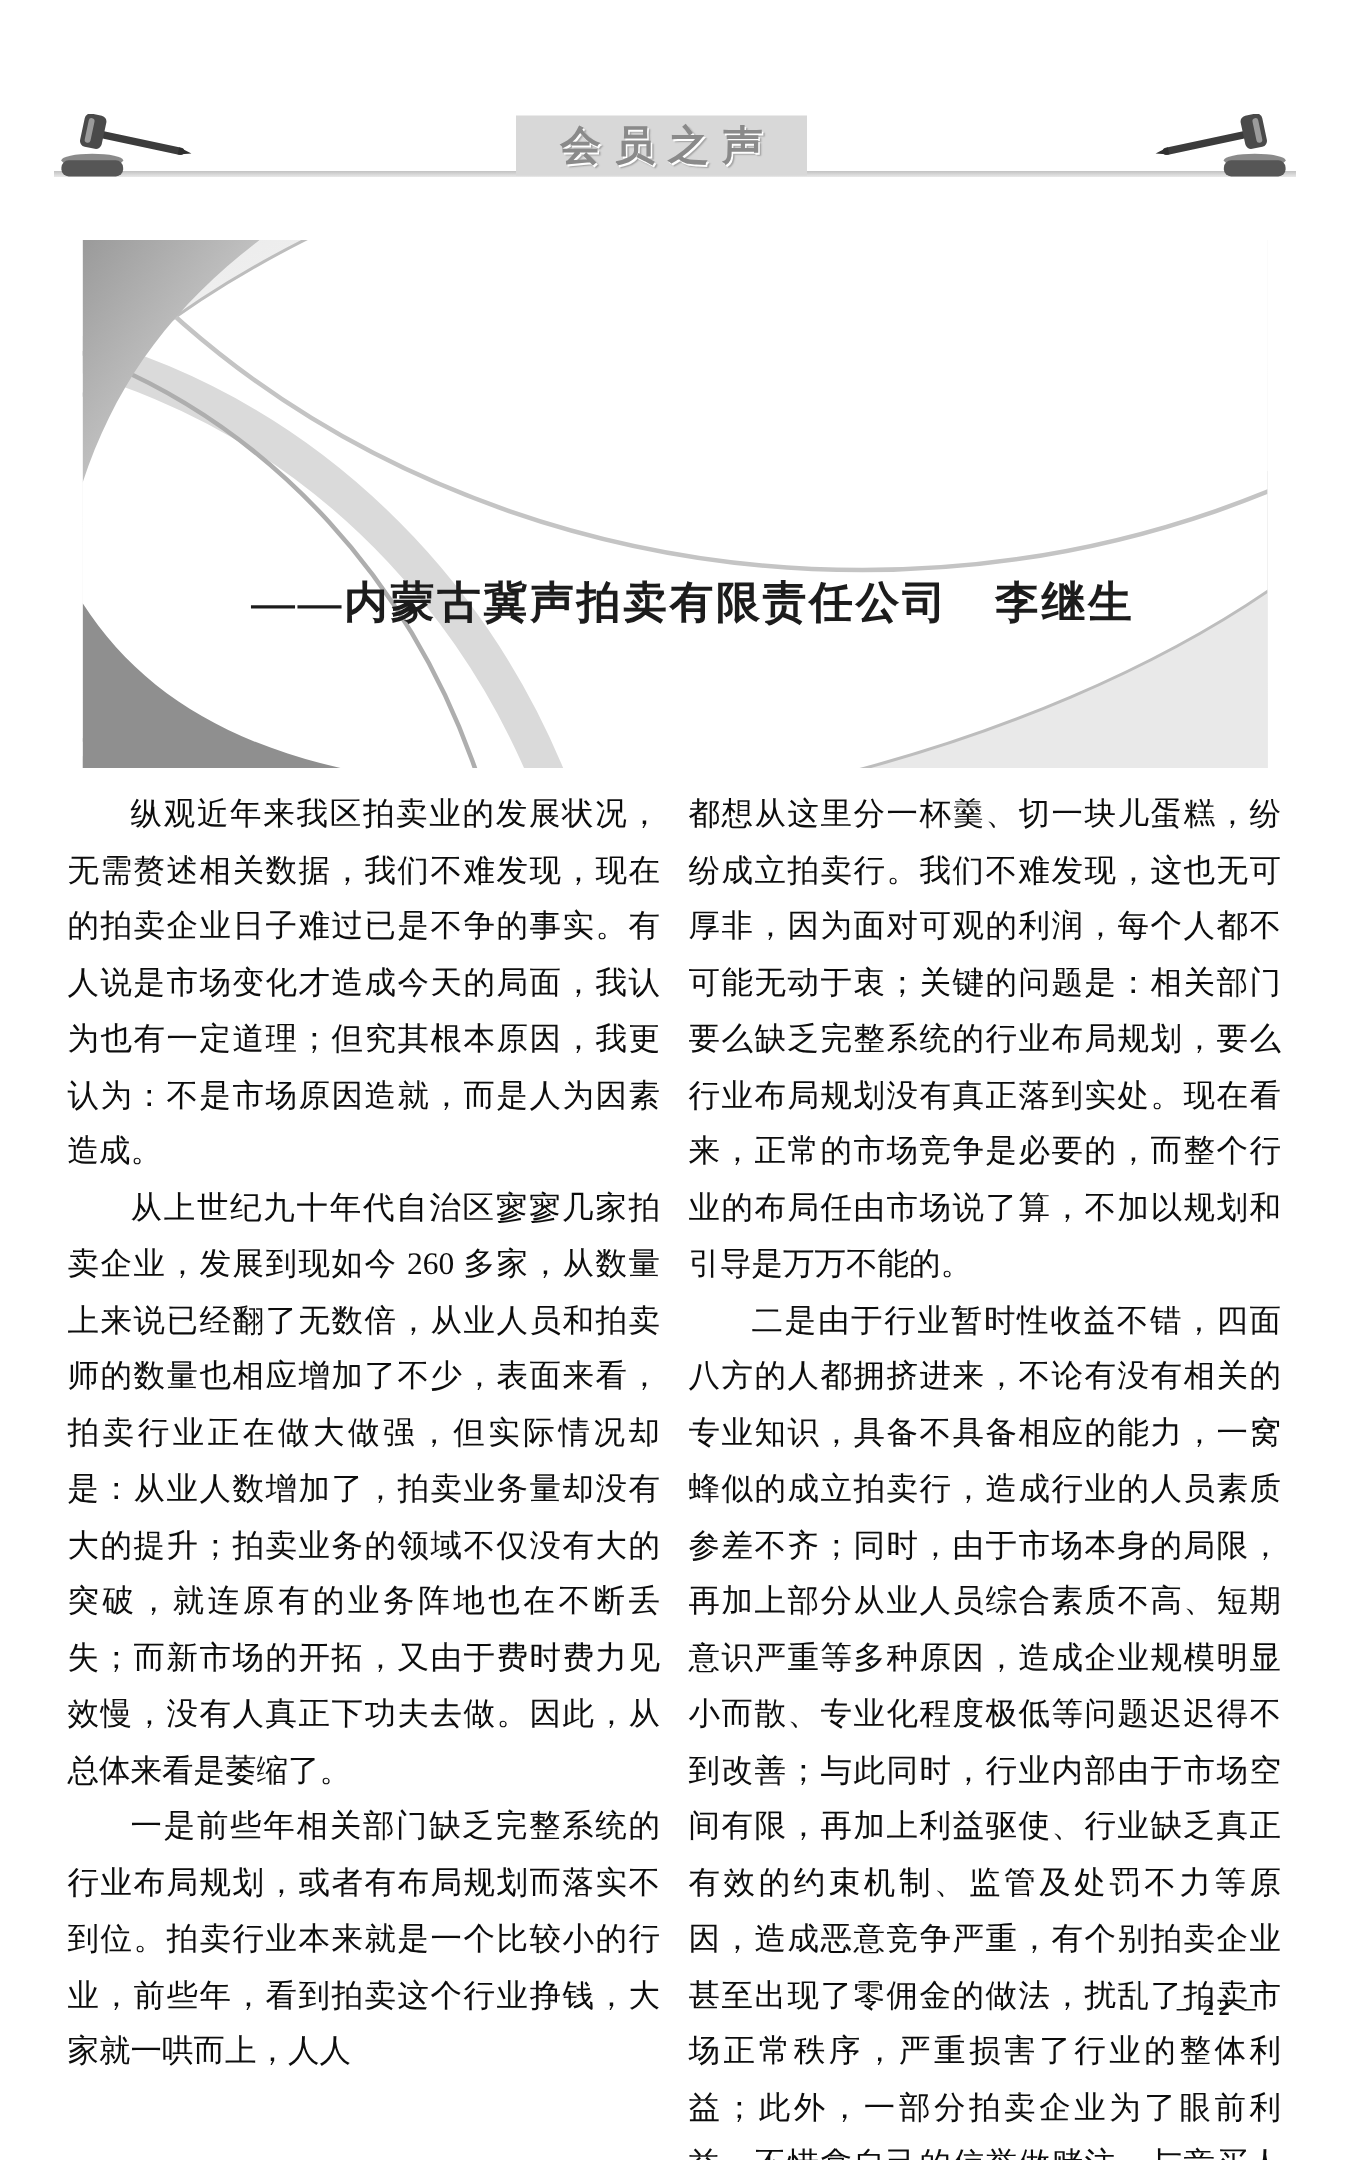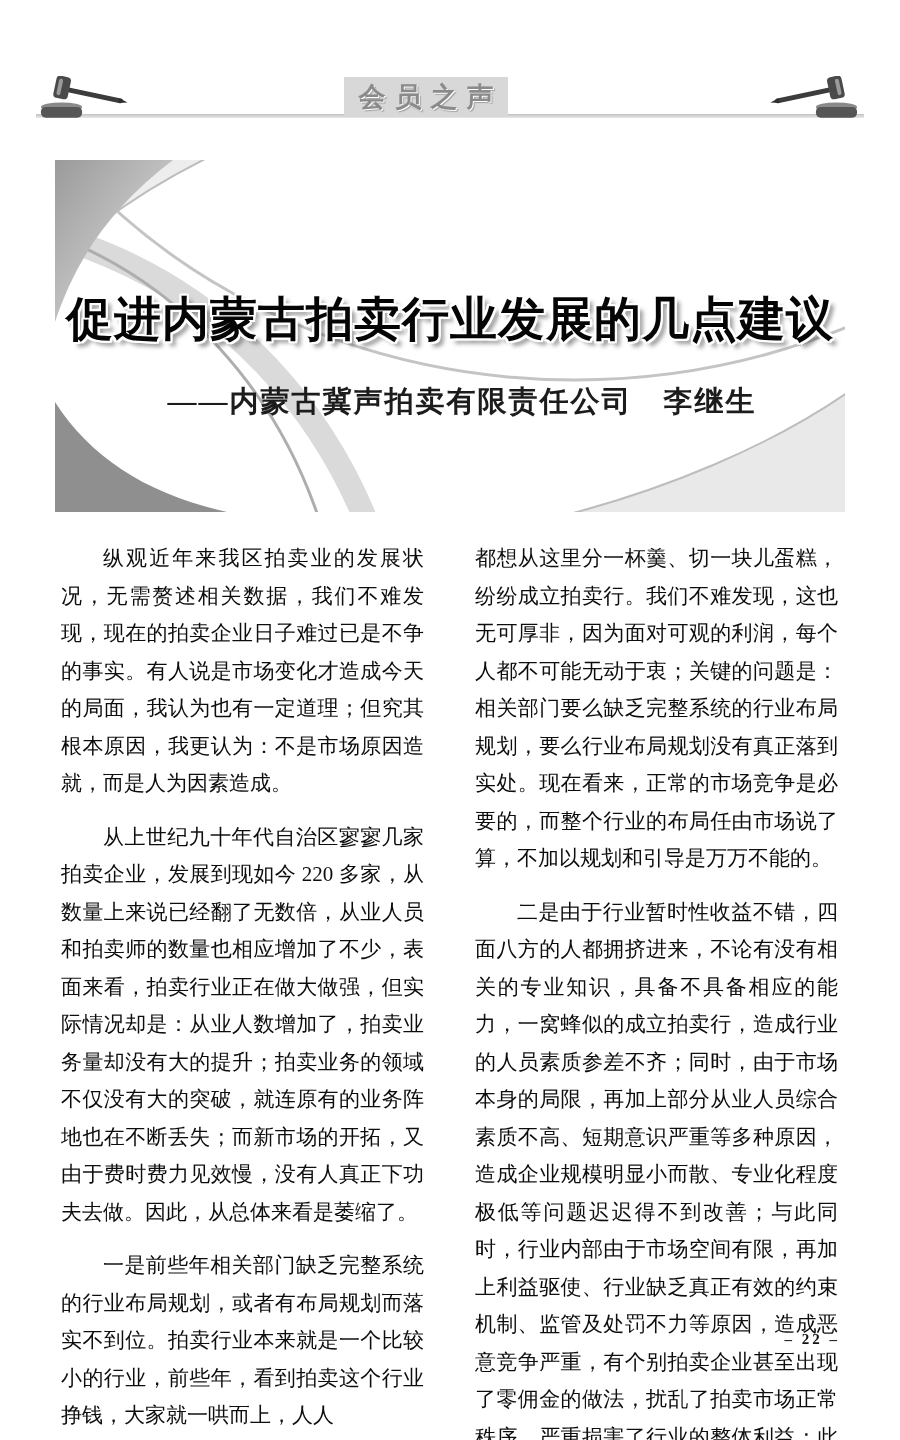"会员之声" .runhead-box { width: 164px -> 194px }
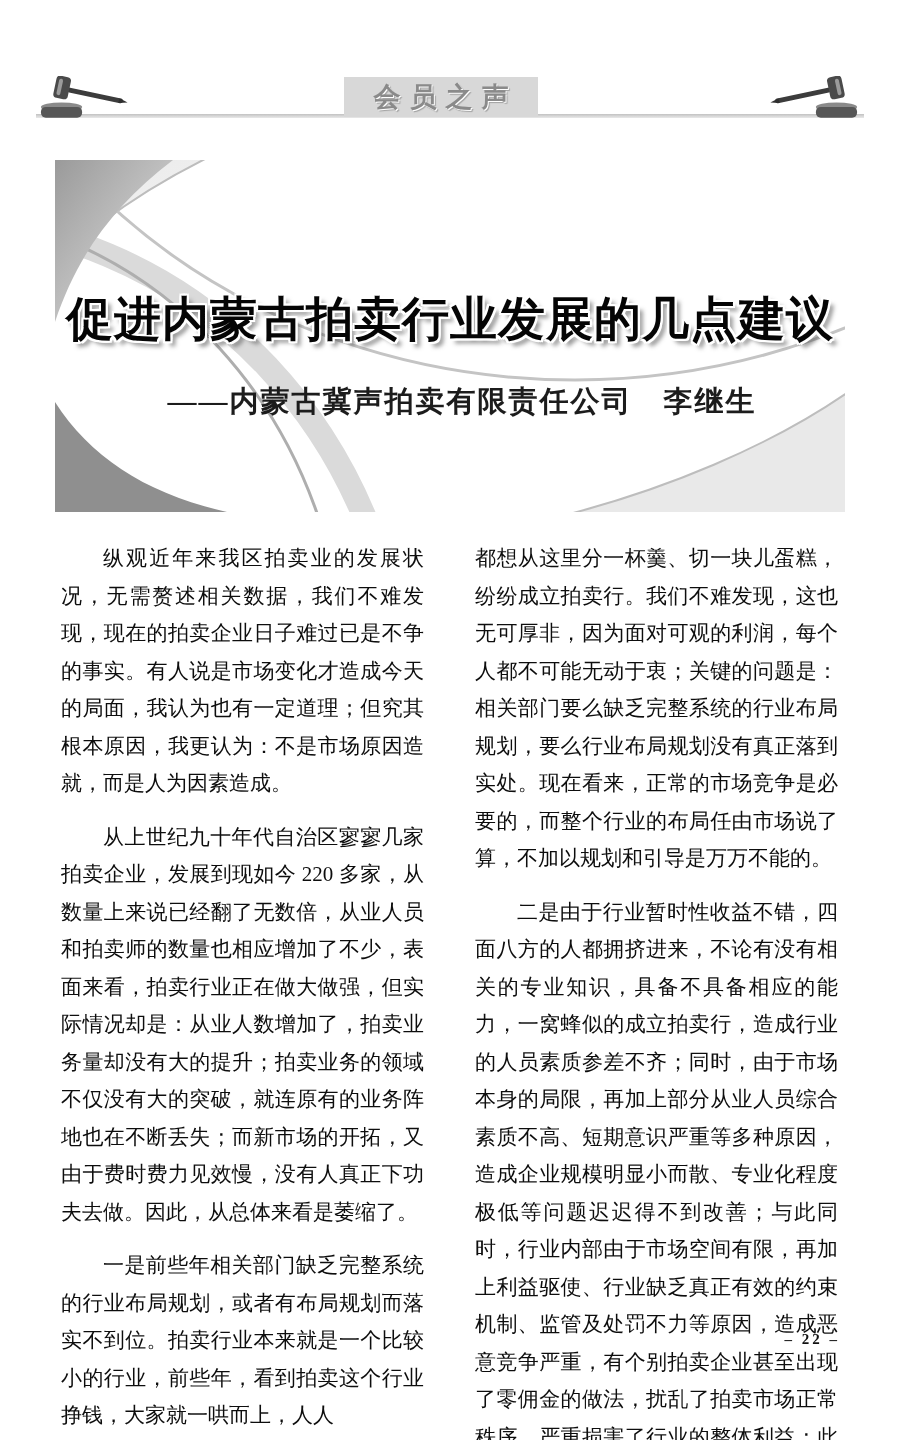"促进内蒙古拍卖行业发展的几点建议" div.banner-title { html: <div>促进内蒙古拍卖行业发展的几点建议</div> -> none }
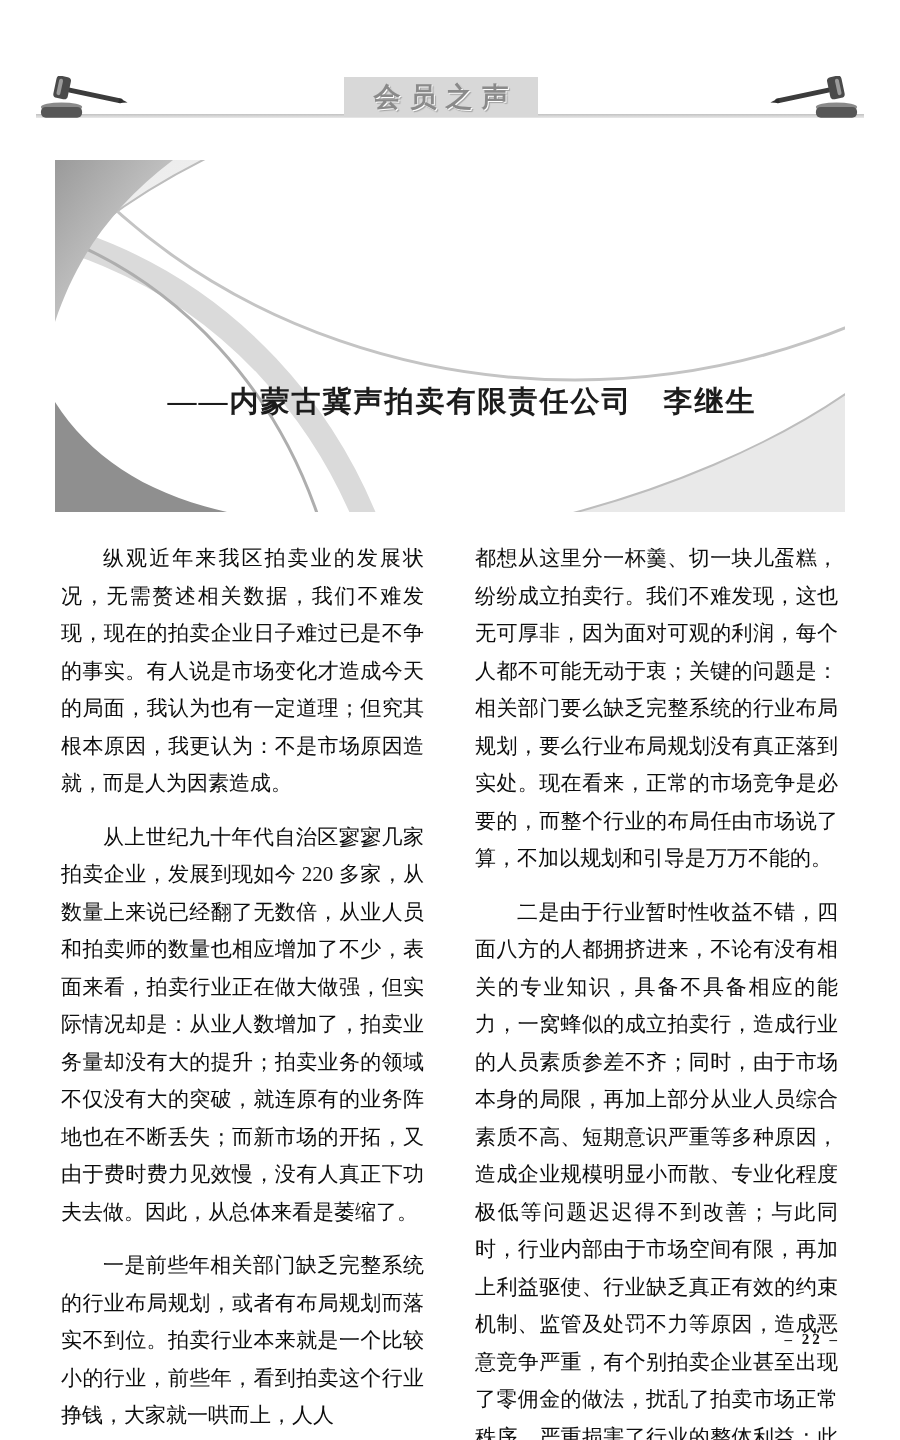"纵观近年来我区拍卖业的发展状况，无需赘述相关数据，我们不难发现，现在的拍卖企业日" .col p { margin: 16px -> 0 }
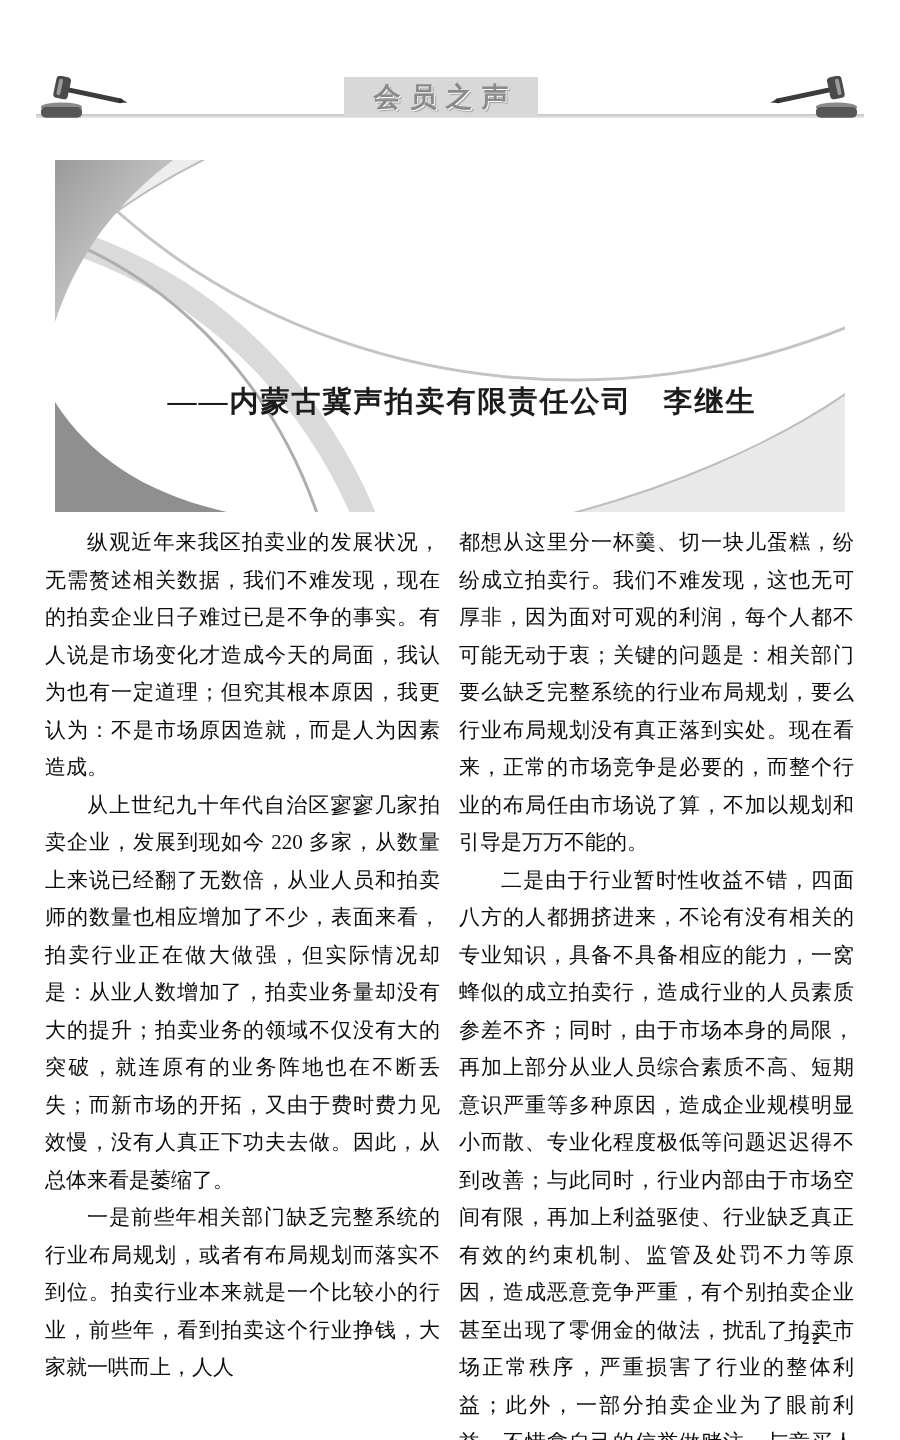"从上世纪九十年代自治区寥寥几家拍卖企业，发展到现如今 220" p { text: 220 -> 260 }
